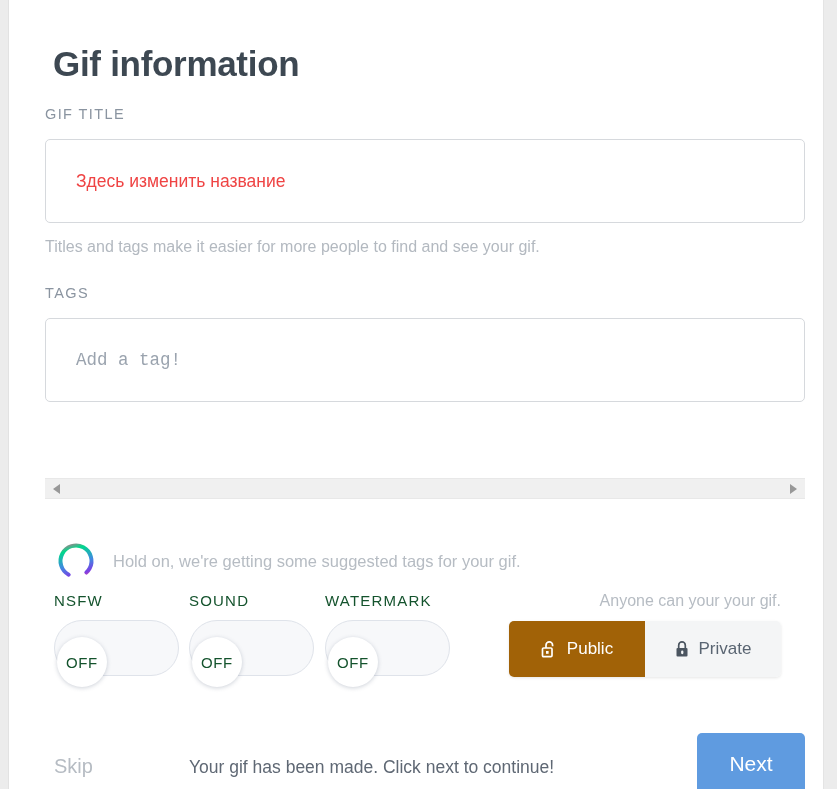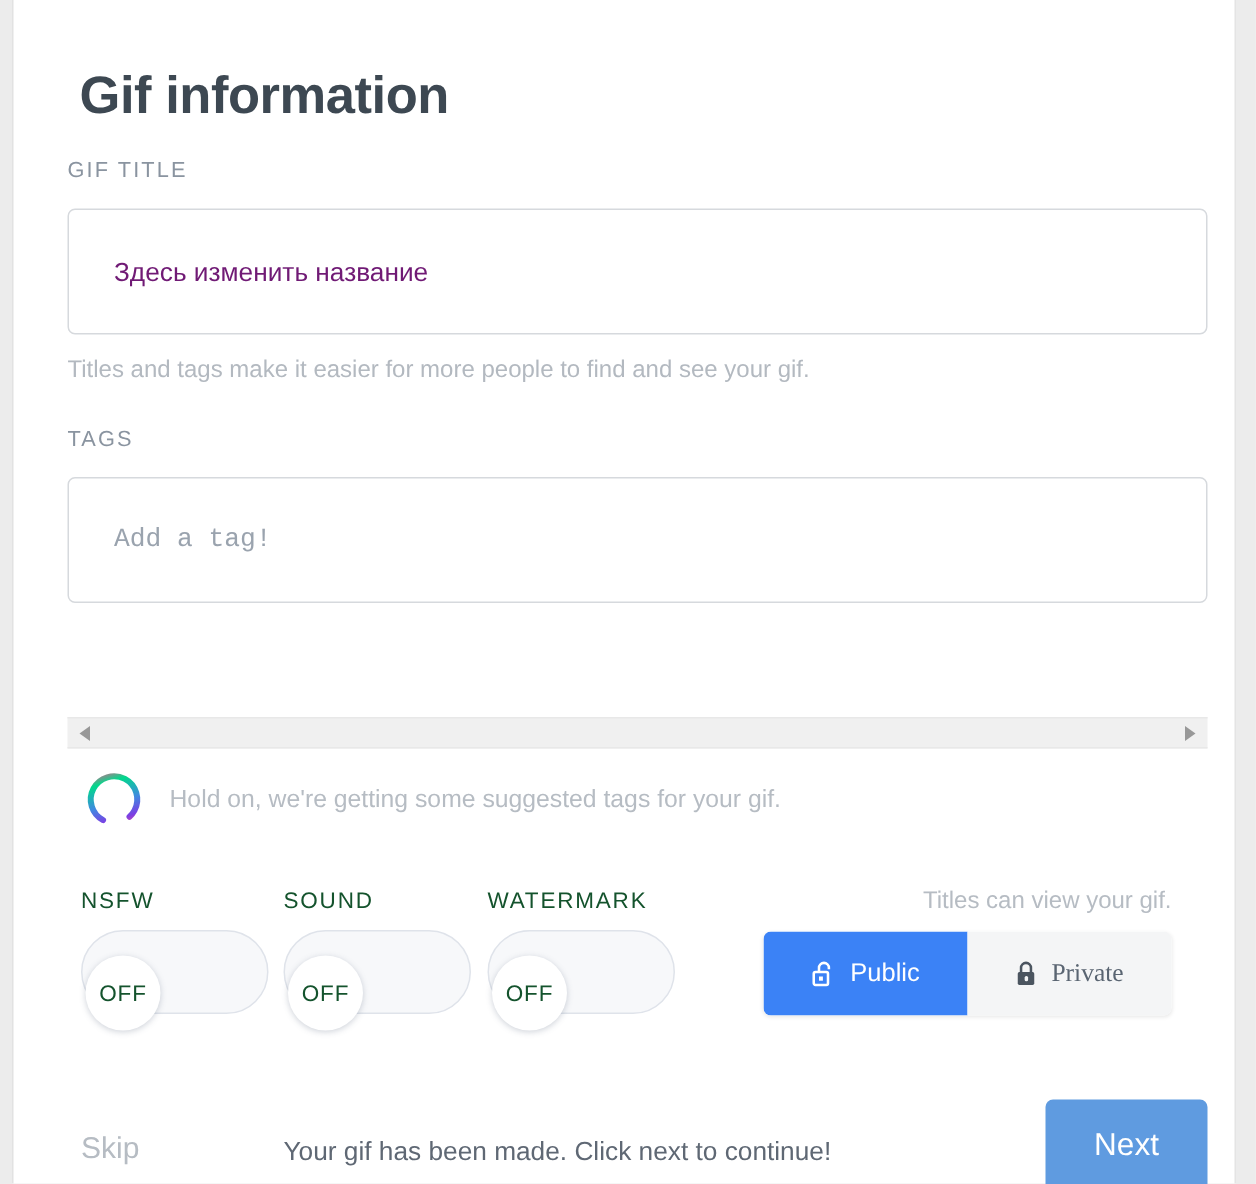"Здесь изменить название" .text-box { color: #701a75 -> #ef4444 }
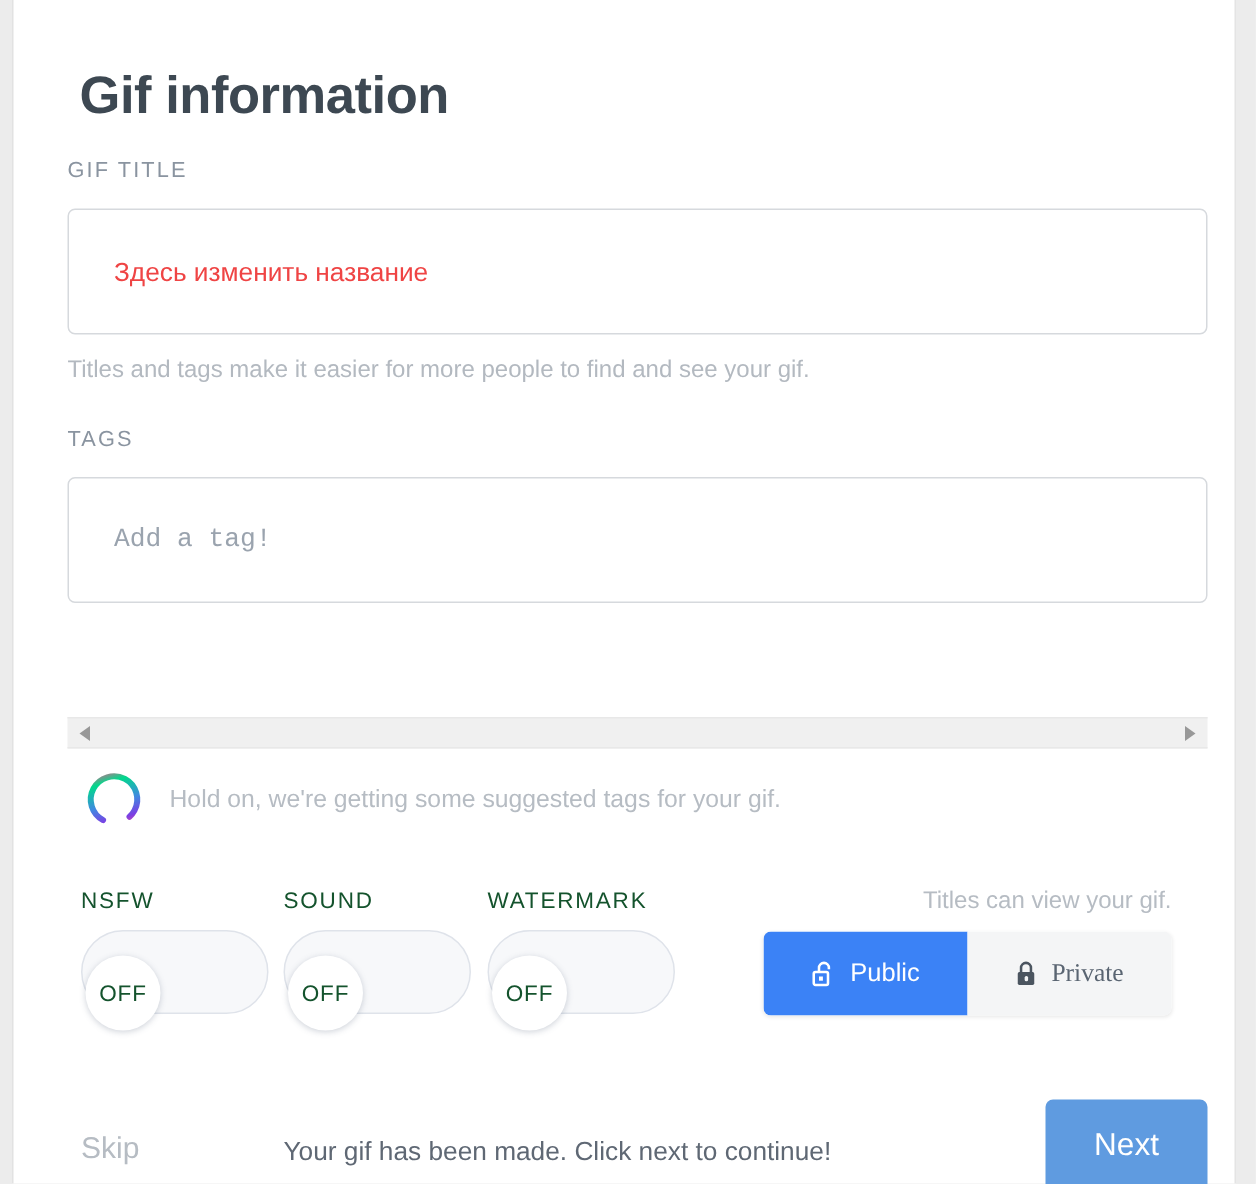"Hold on, we're getting some" .loading-row { top: 512px -> 540px }
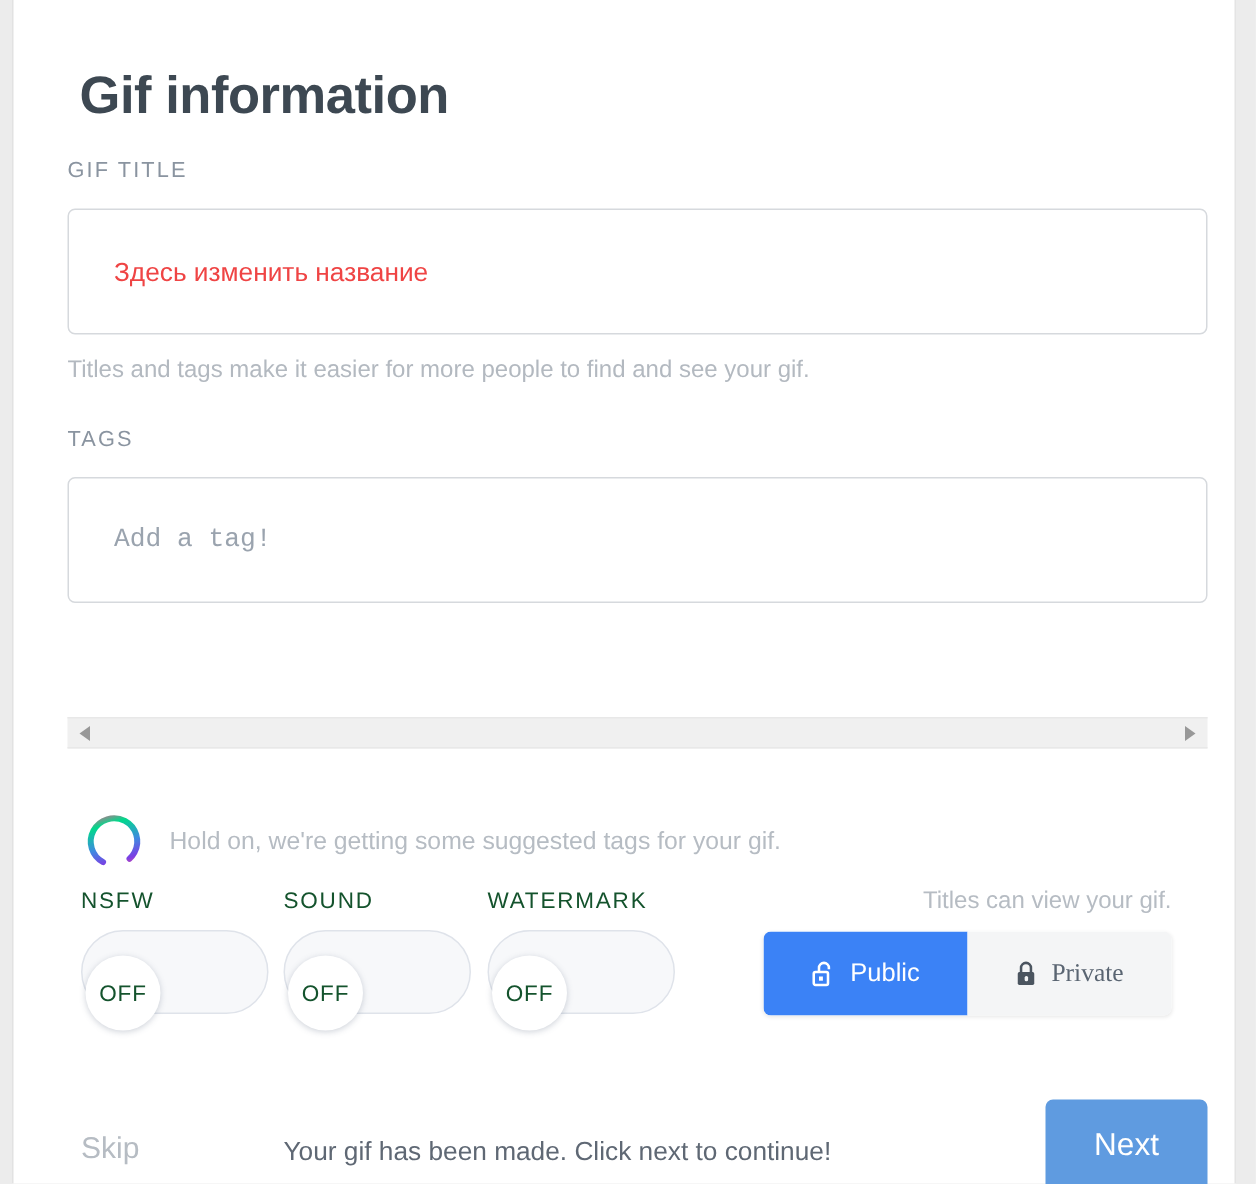"Titles can view your gif." span.privacy-note { text: Titles can view -> Anyone can your }
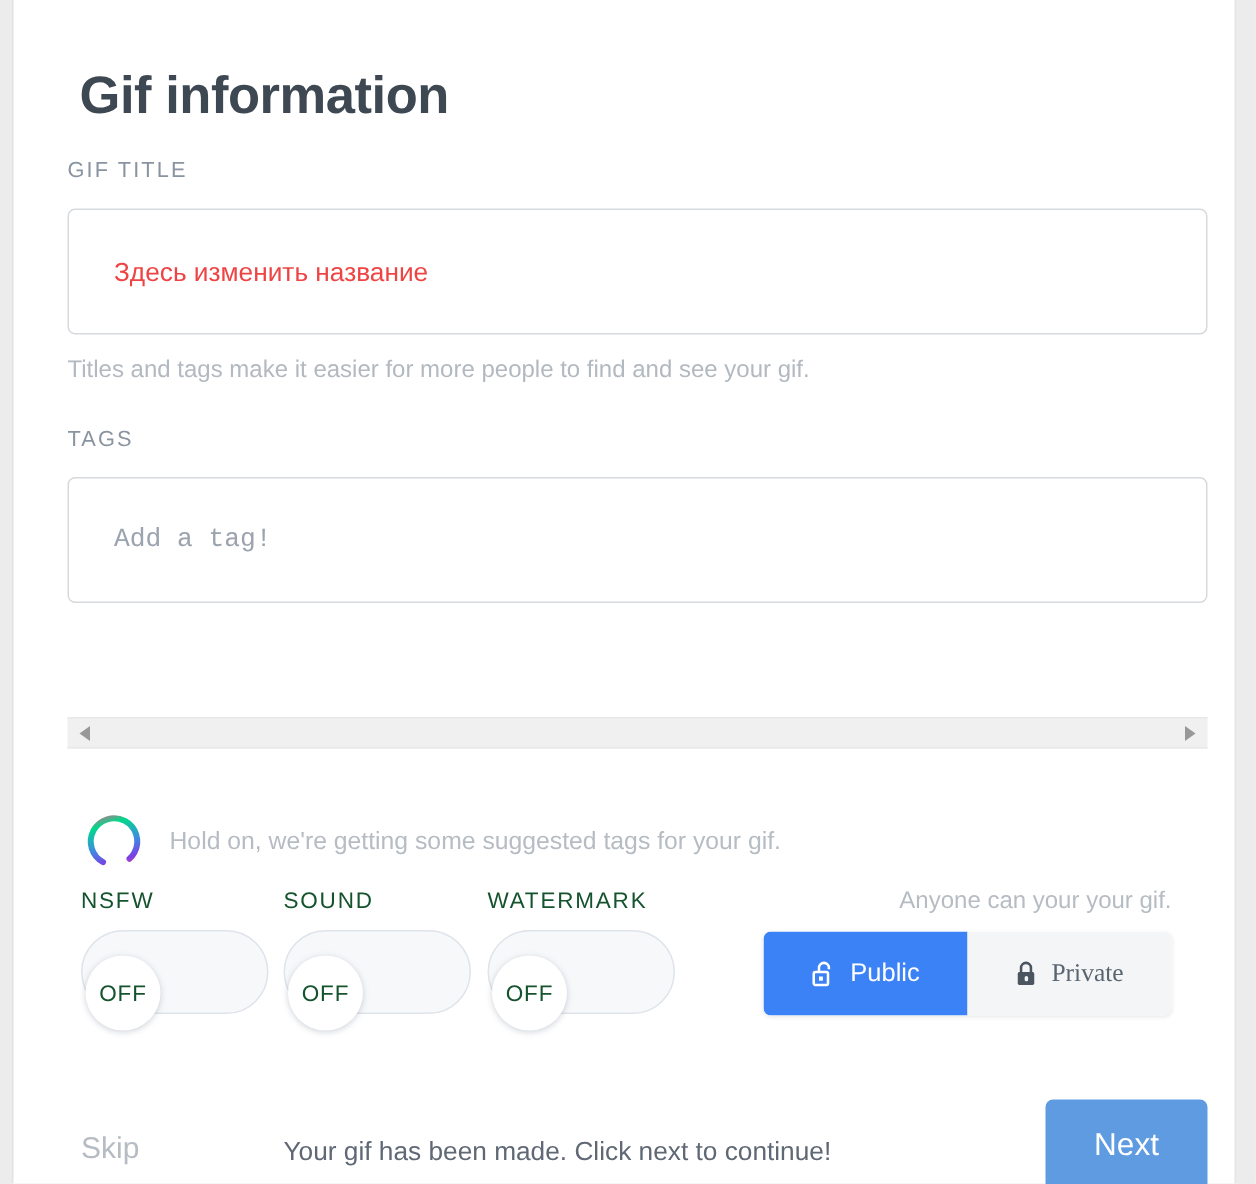"Public" .privacy-btn.public { background: #3b82f6 -> #a16207 }
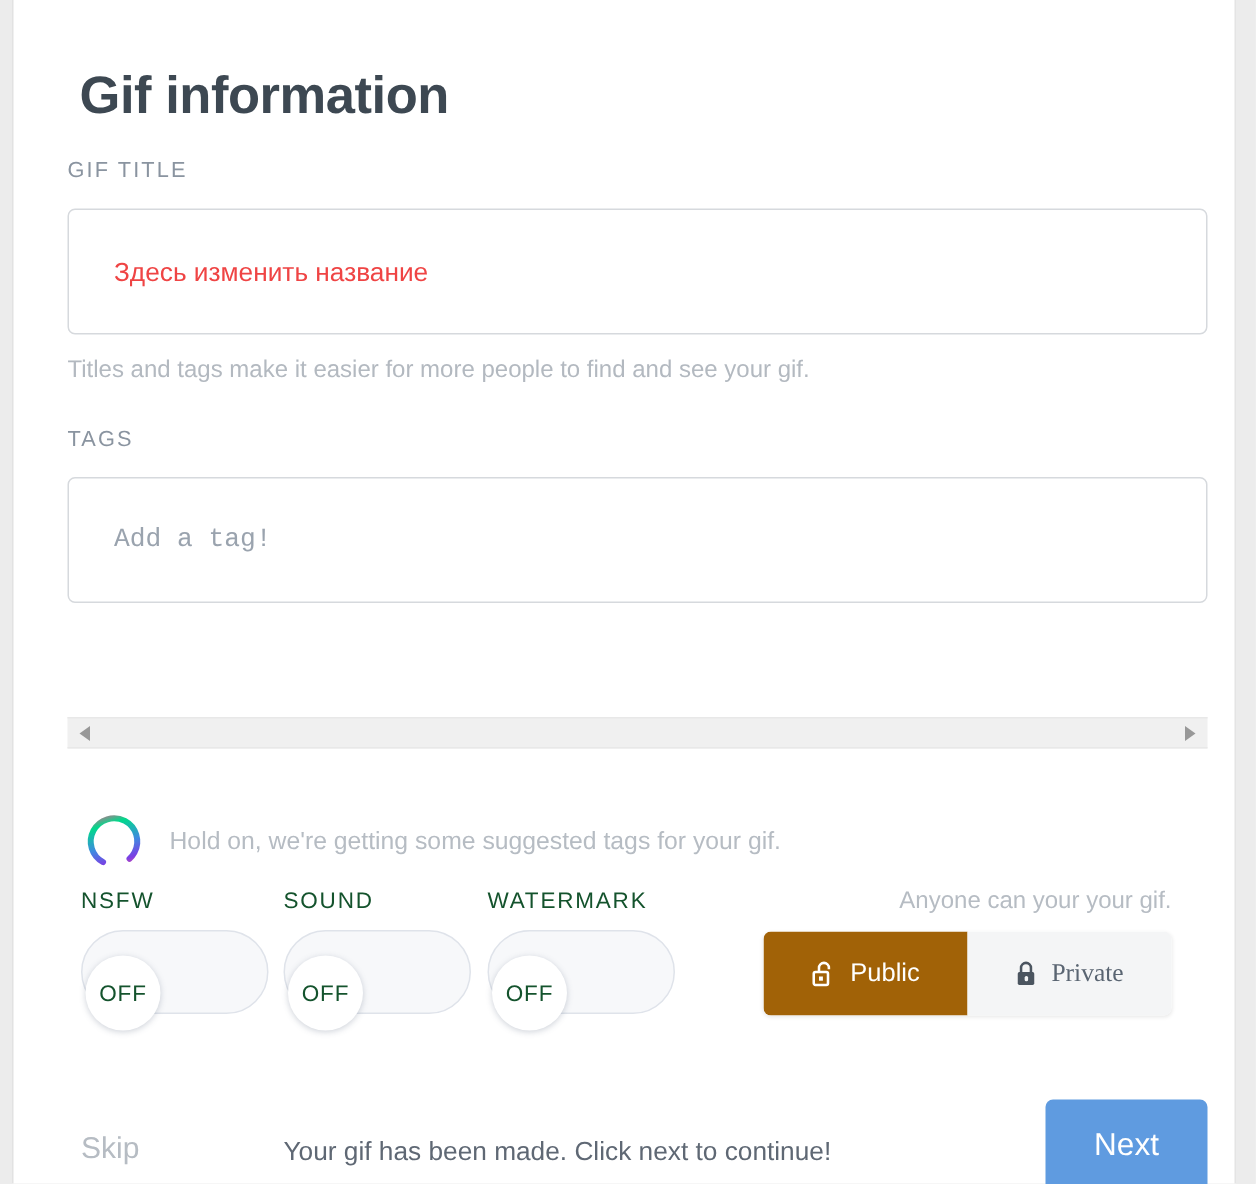"Private" .privacy-btn.private { font-family: Liberation Serif, serif -> none }
